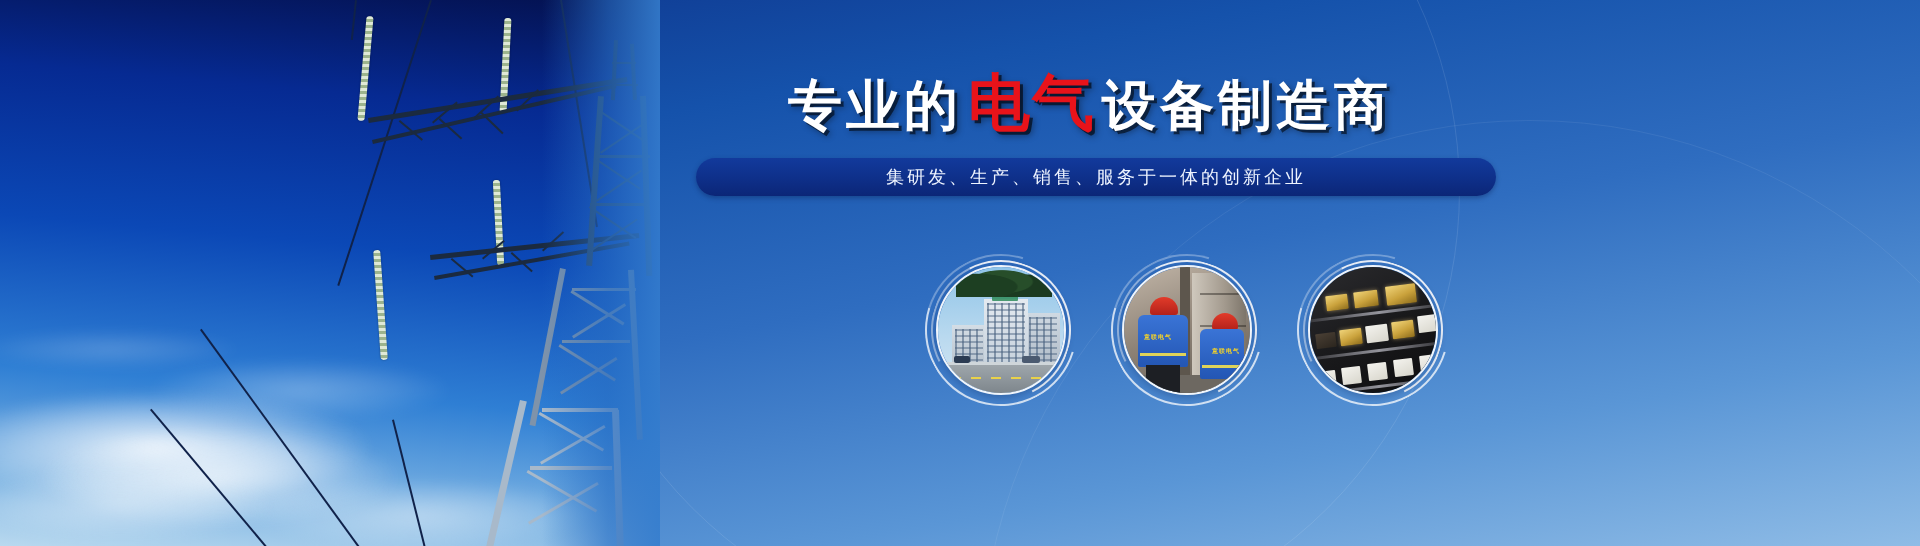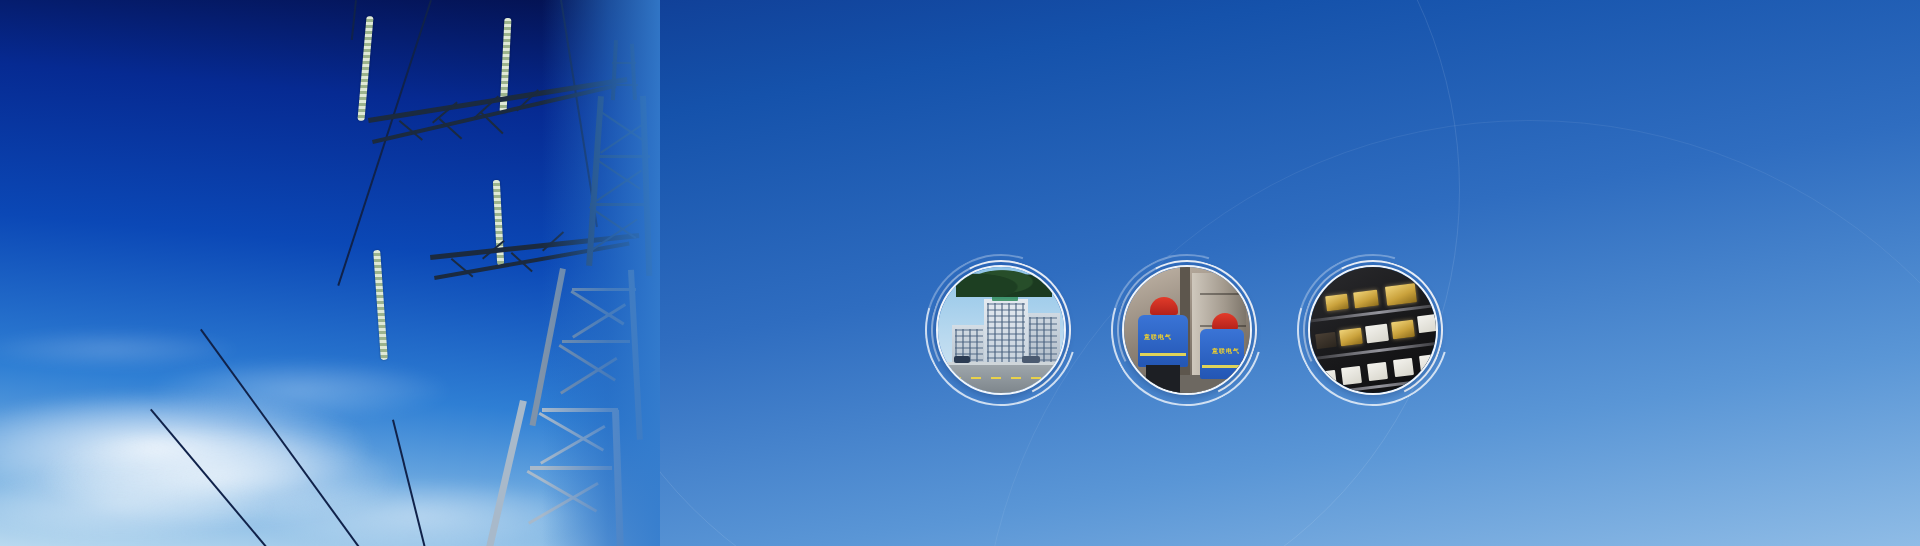"专业的电气设备制造商" div.headline { html: none -> <div> <span>专业的</span><span>电气</span><span>设备制造商</span> </div> }
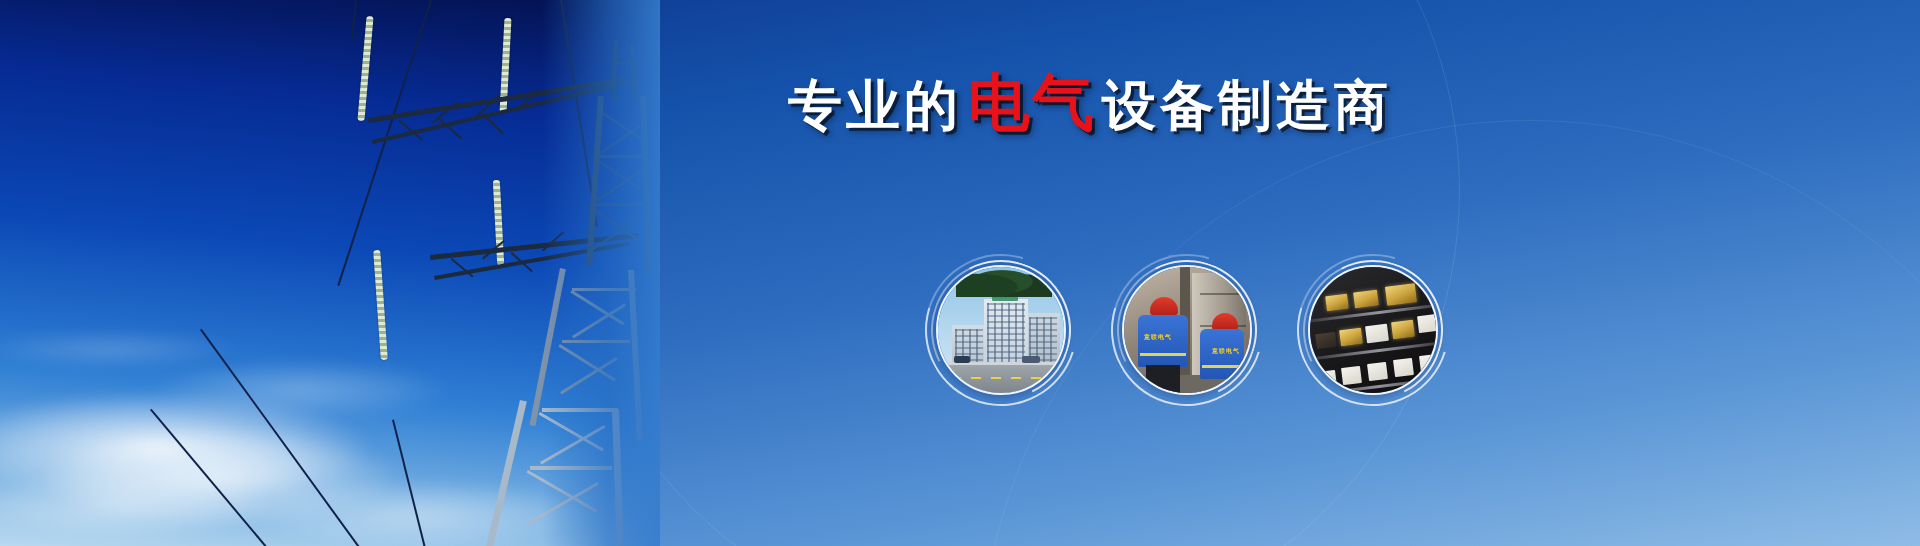"集研发、生产、销售、服务于一体的创新企业" div.pill { html: none -> <div> <span>集研发、生产、销售、服务于一体的创新企业</span> </div> }
